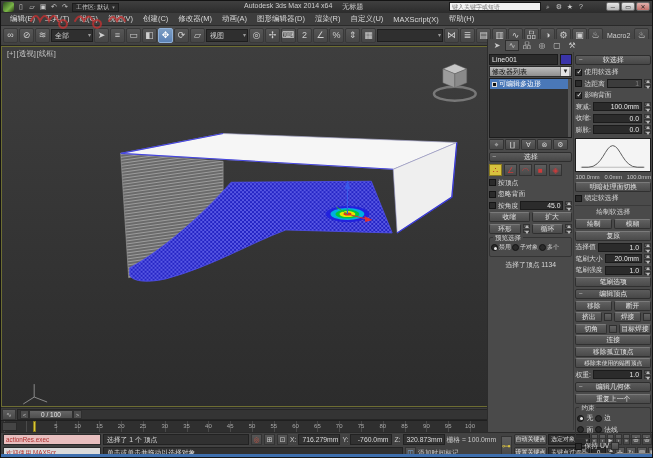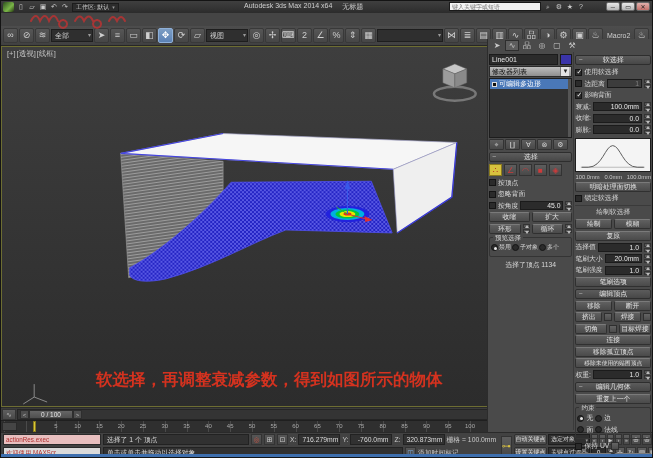"编辑(E)" div.menubar { html: none -> <div> <span>编辑(E)</span> <span>工具(T)</span> <span>组(G)</span> <span>视图(V)</span> <span>创建(C)</span> <span>修改器(M)</span> <span>动画(A)</span> <span>图形编辑器(D)</span> <span>渲染(R)</span> <span>自定义(U)</span> <span>MAXScript(X)</span> <span>帮助(H)</span> </div> }
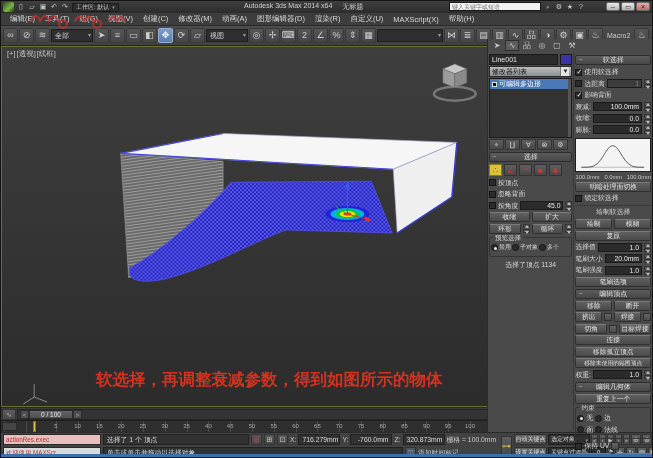"软选择，再调整衰减参数，得到如图所示的物体" div.annotation { html: <div>软选择，再调整衰减参数，得到如图所示的物体</div> -> none }
